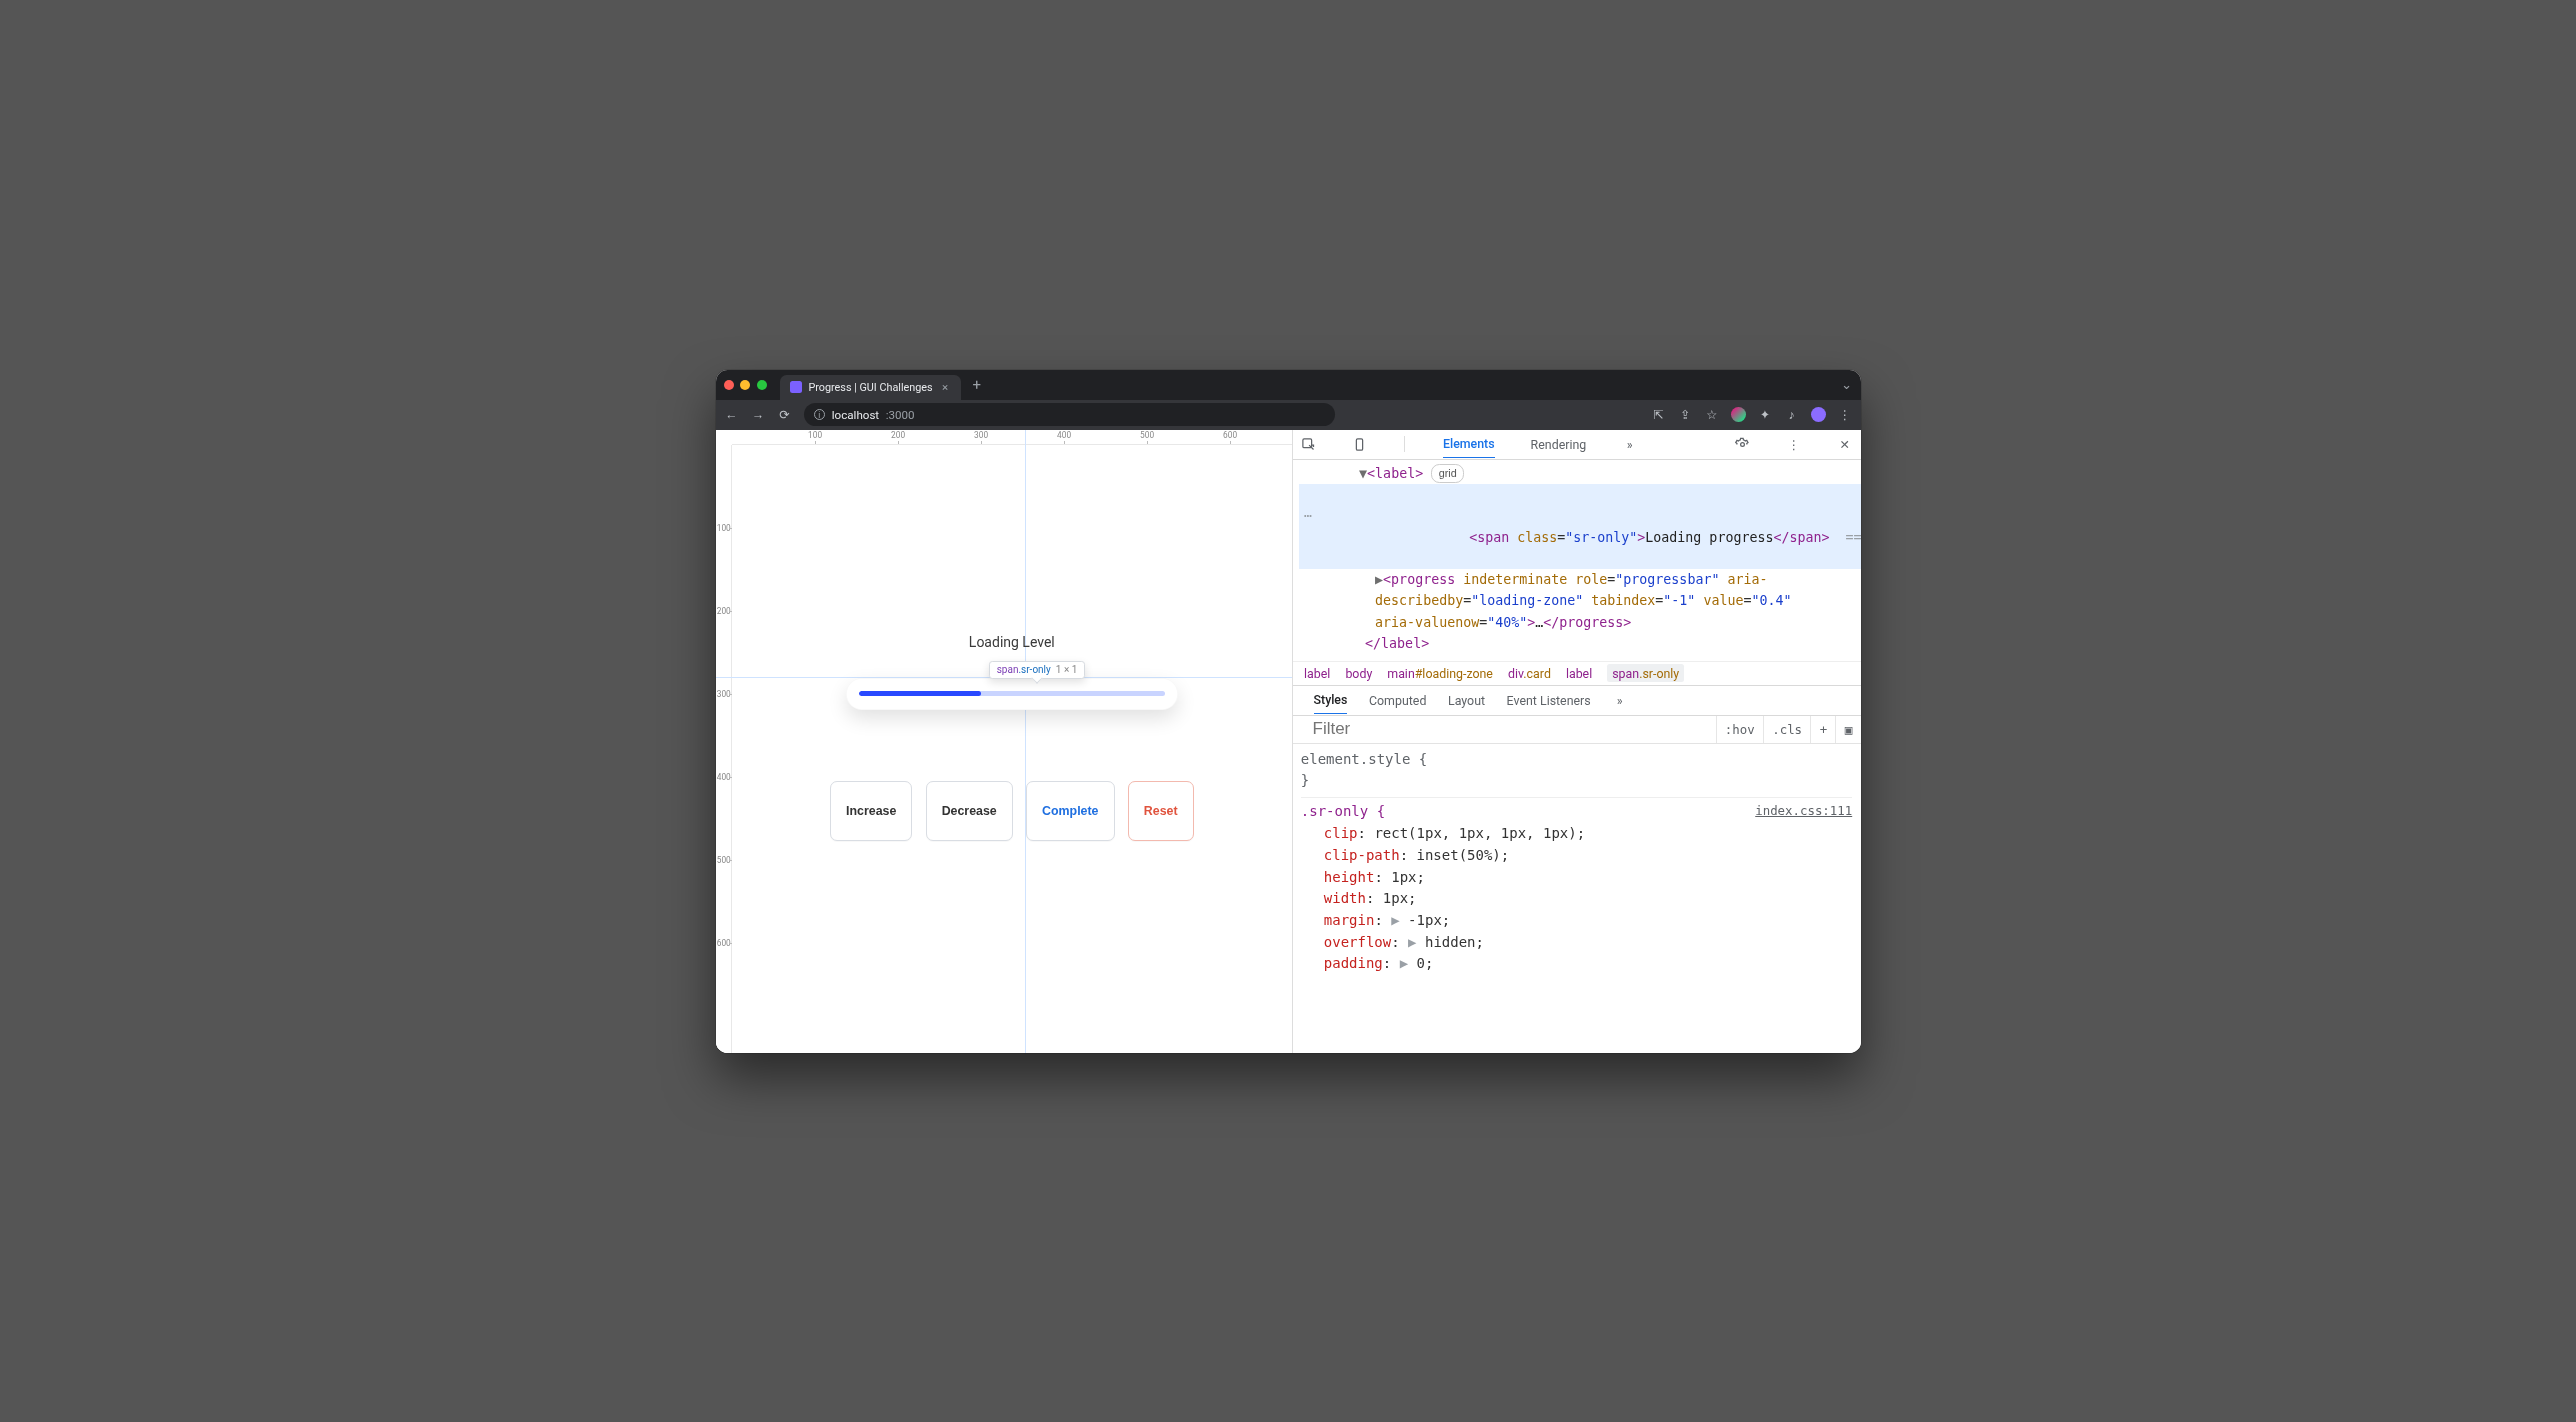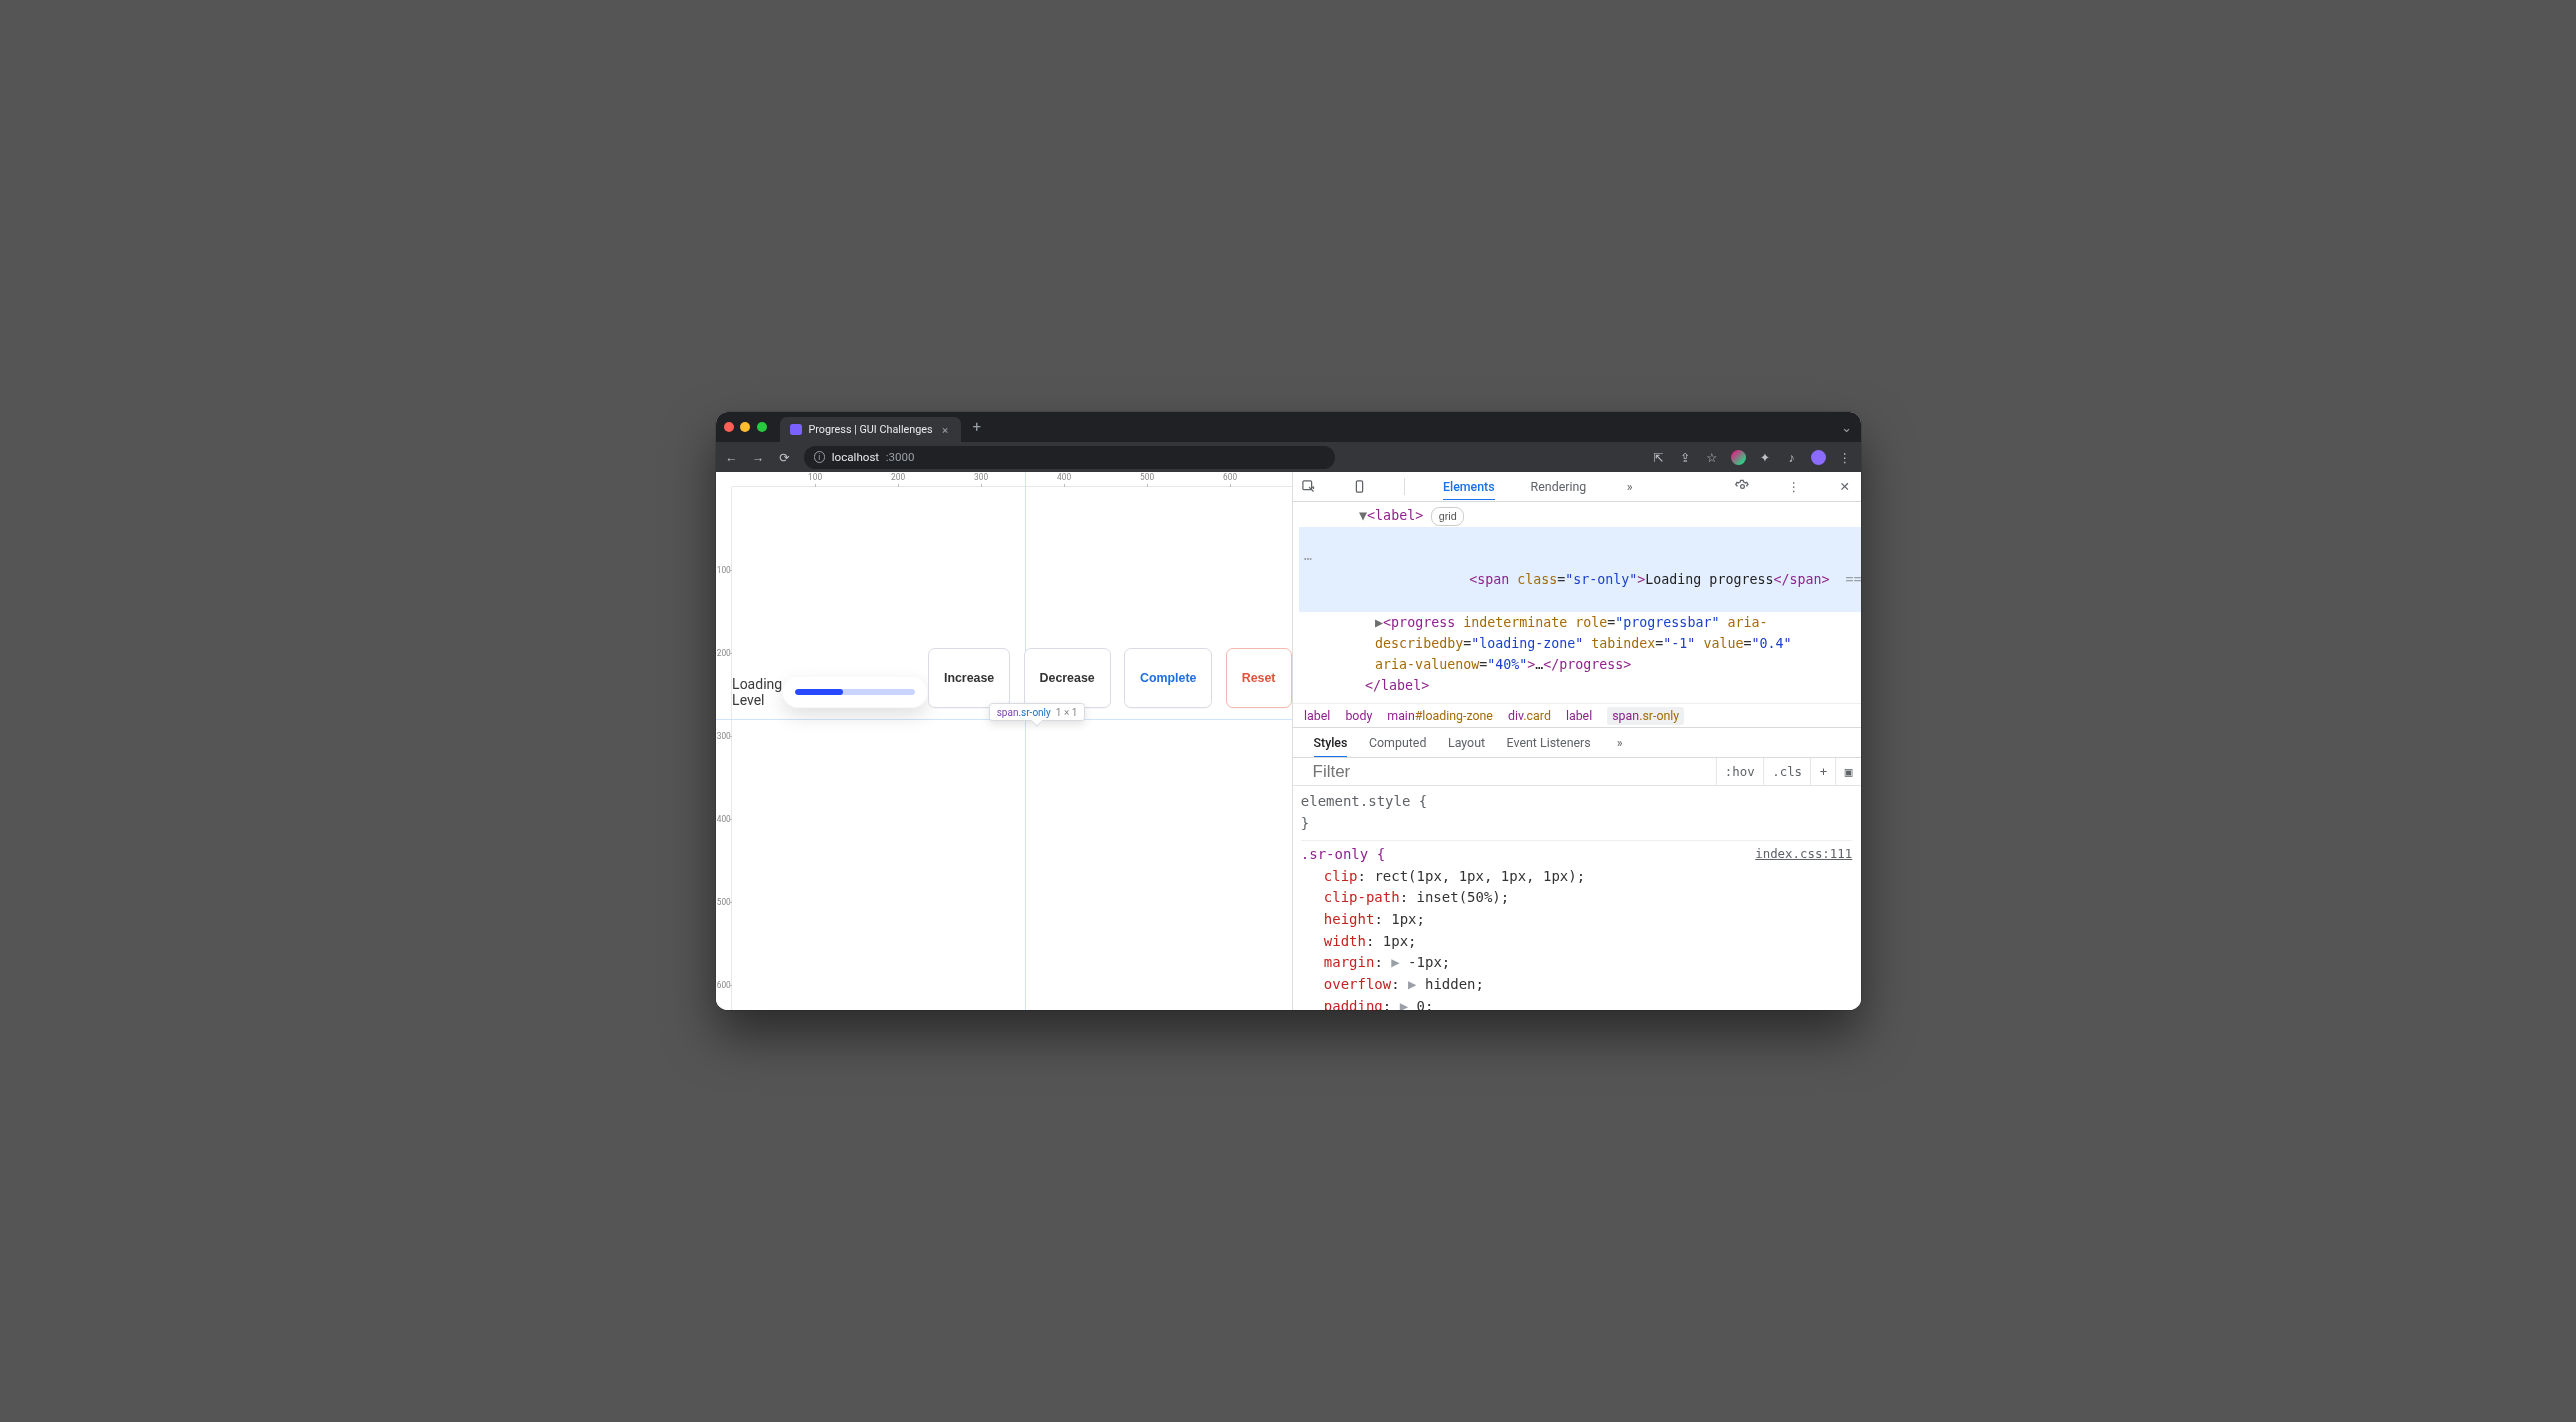"Progress | GUI Challenges" .window { height: 598px -> 683px }
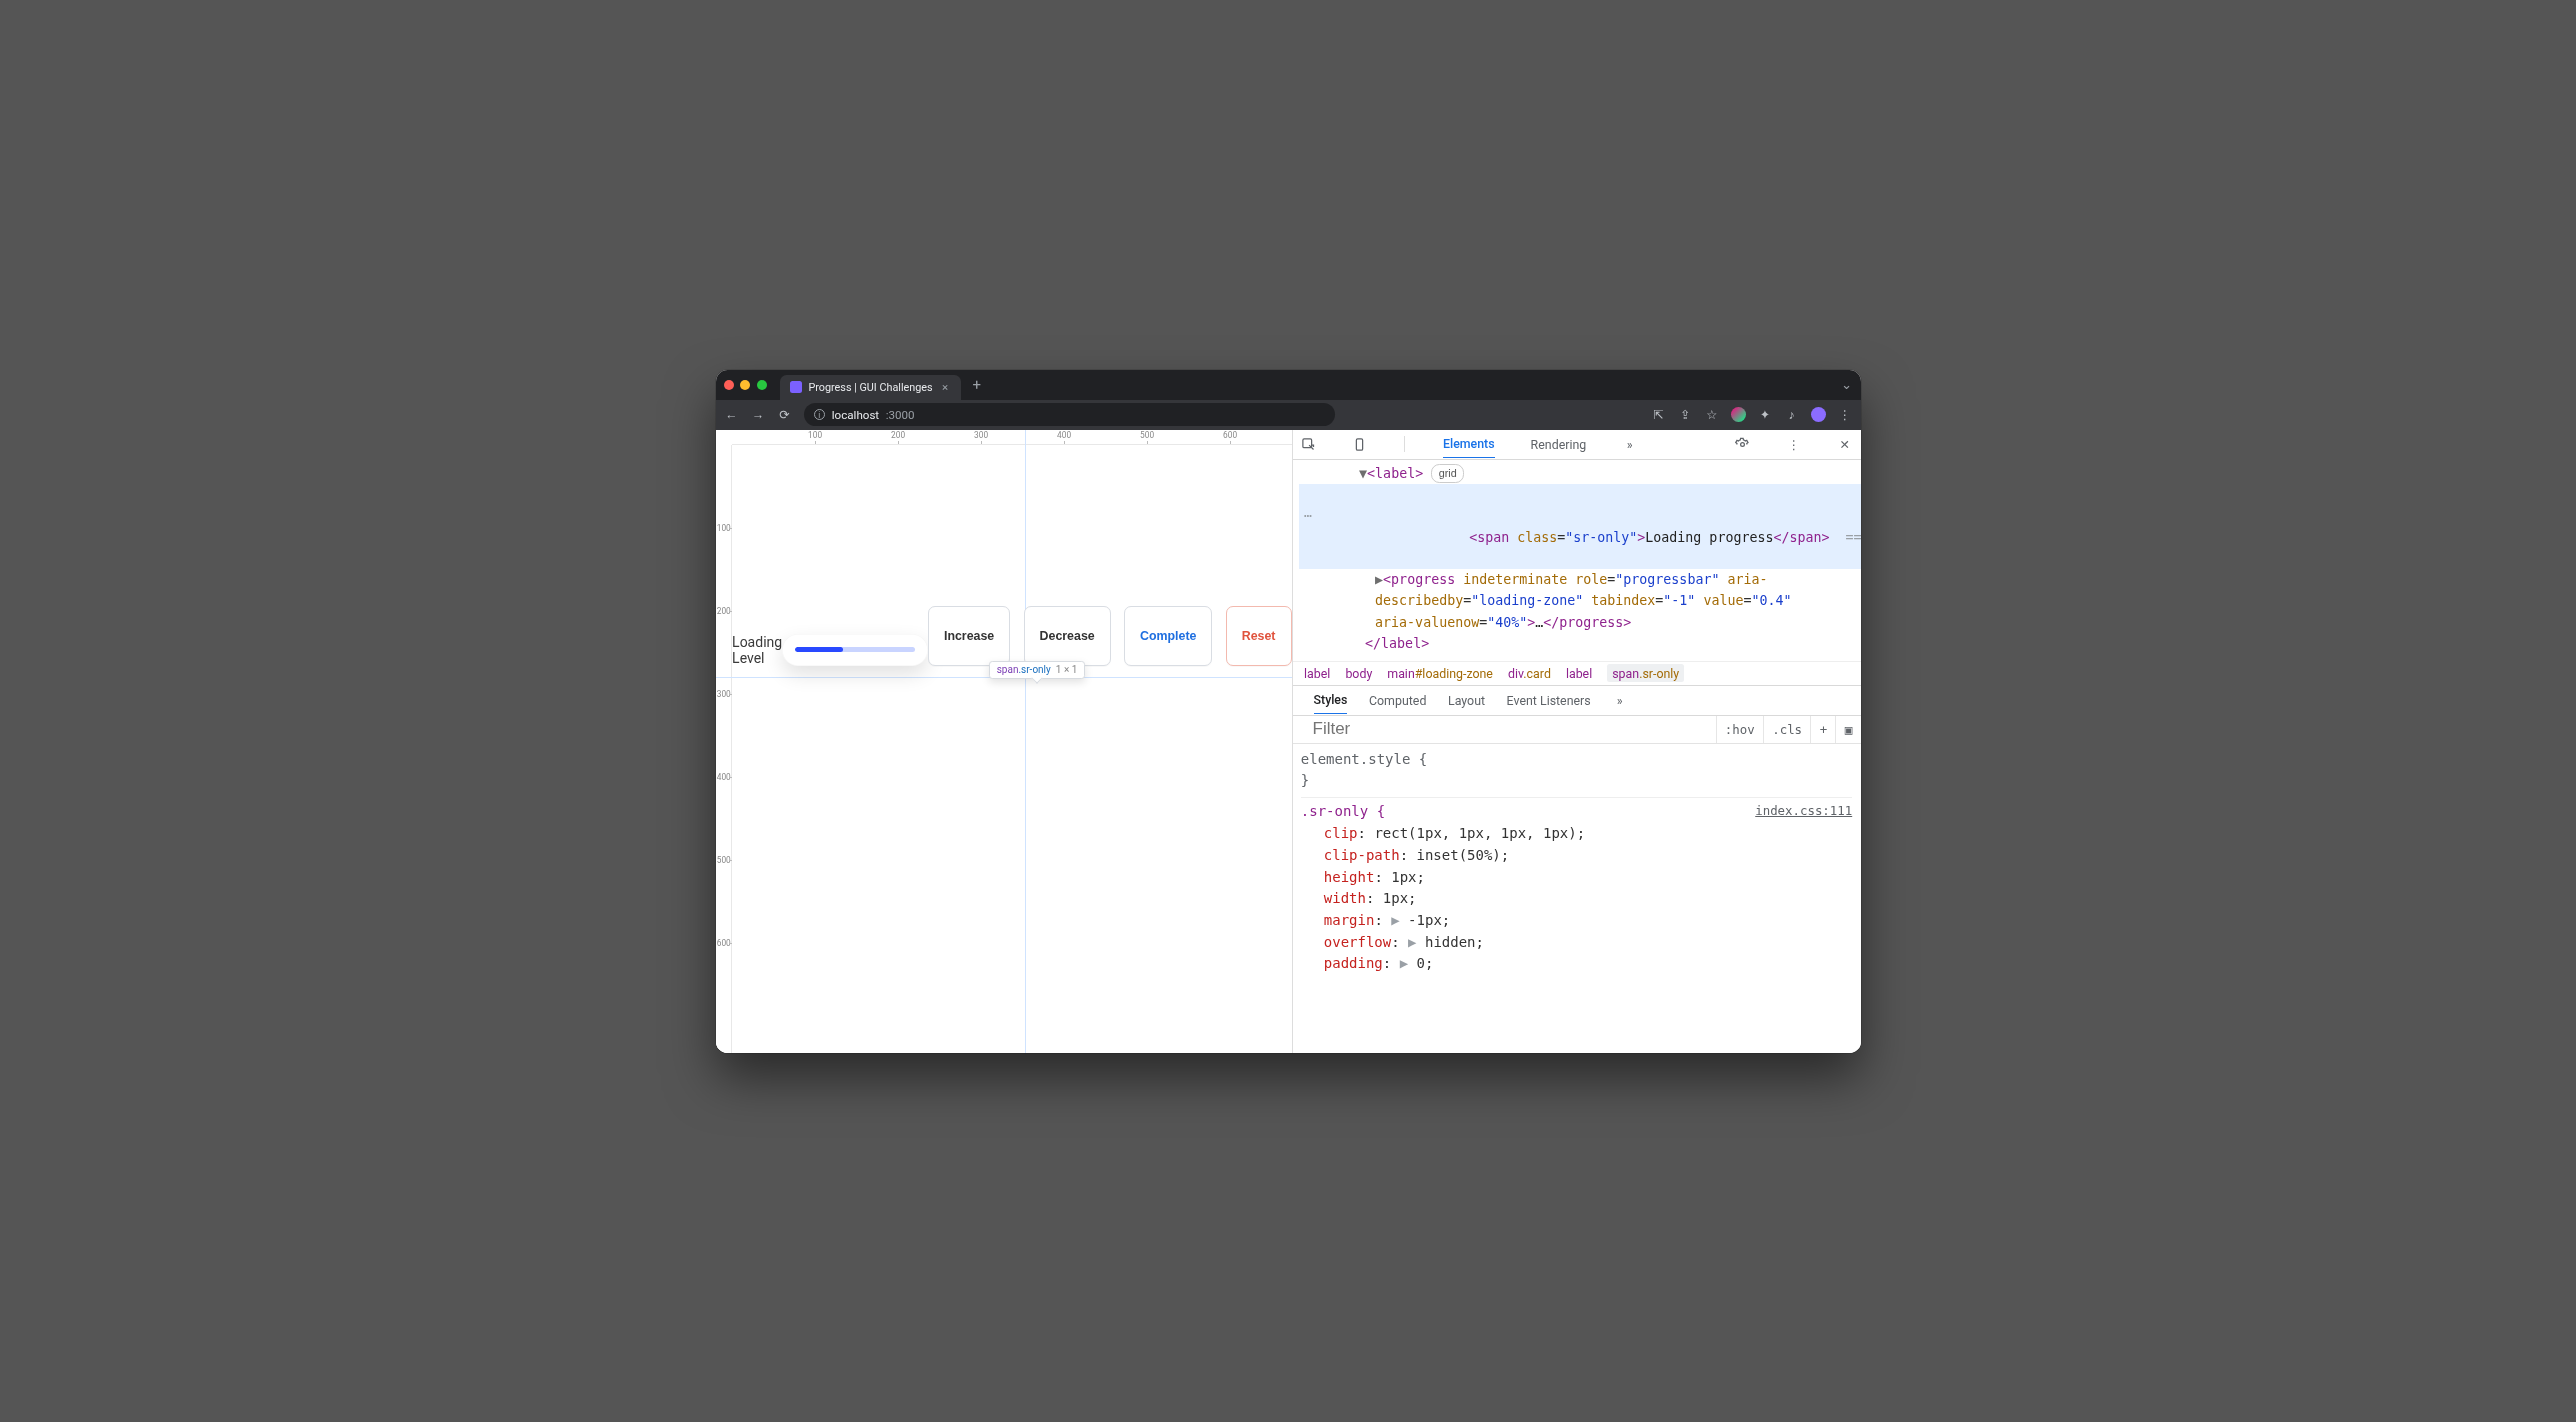"Loading Level" .center { align-items: flex-end -> center; flex-direction: row -> column }
